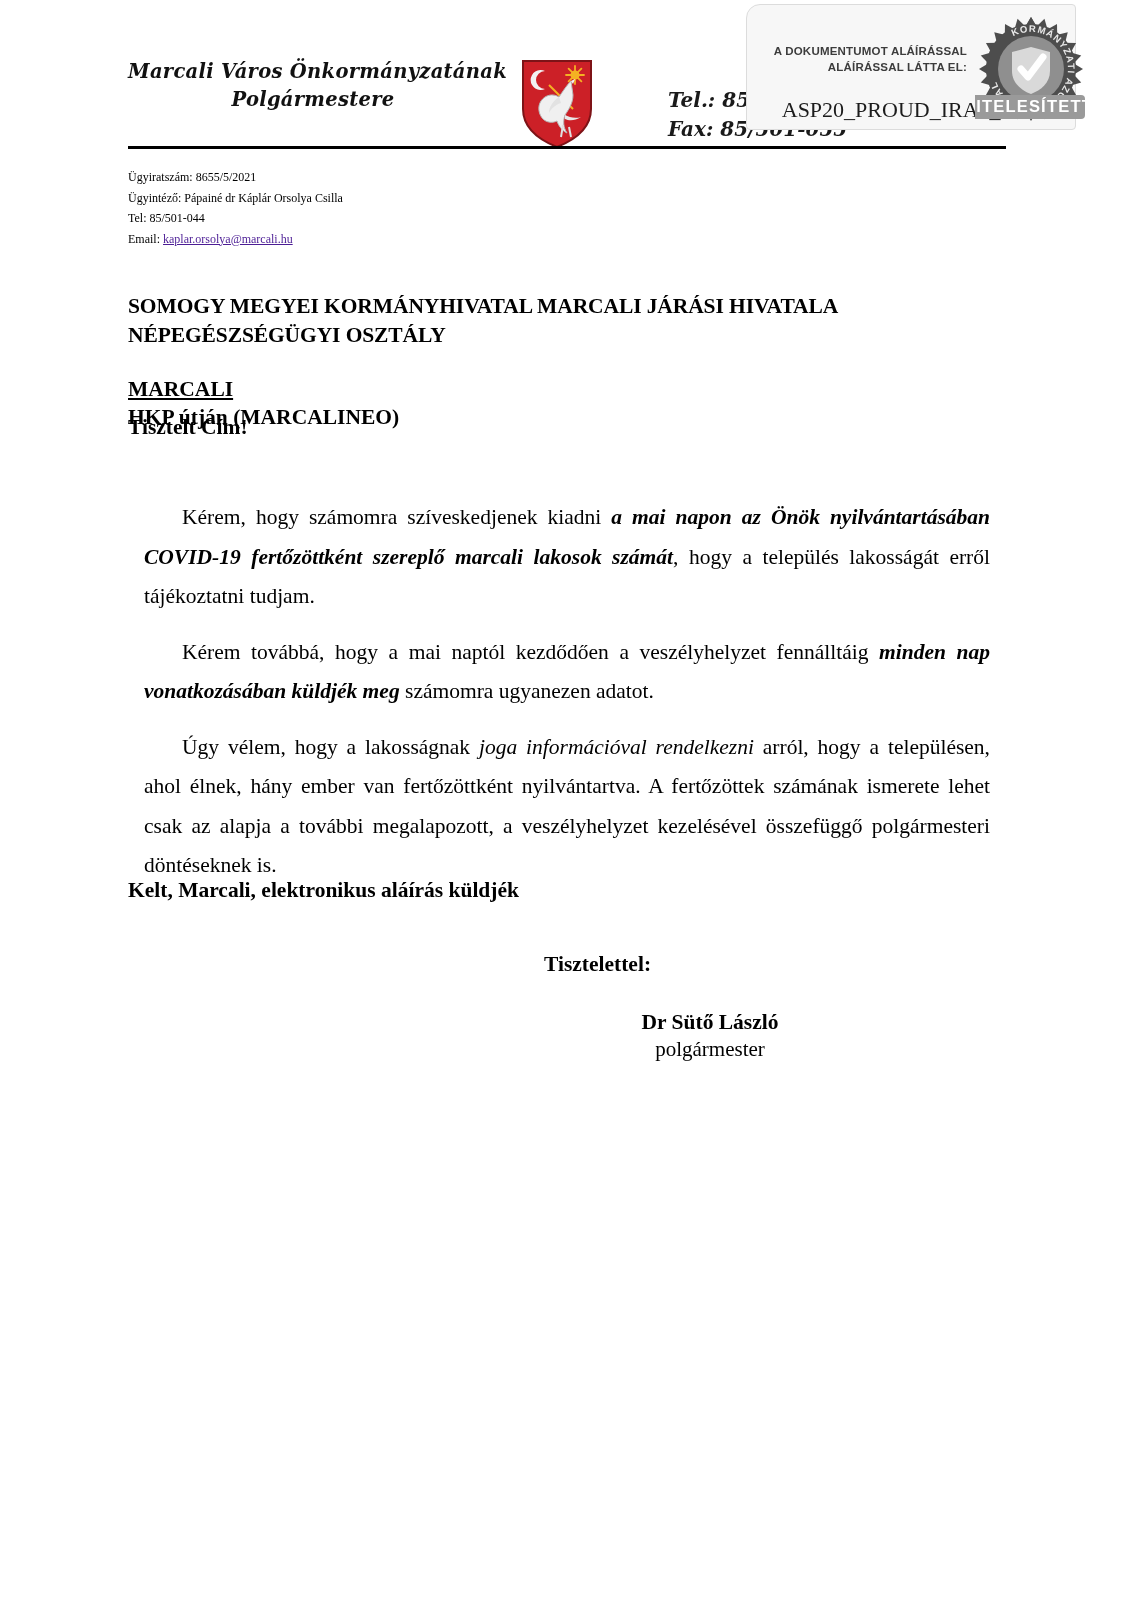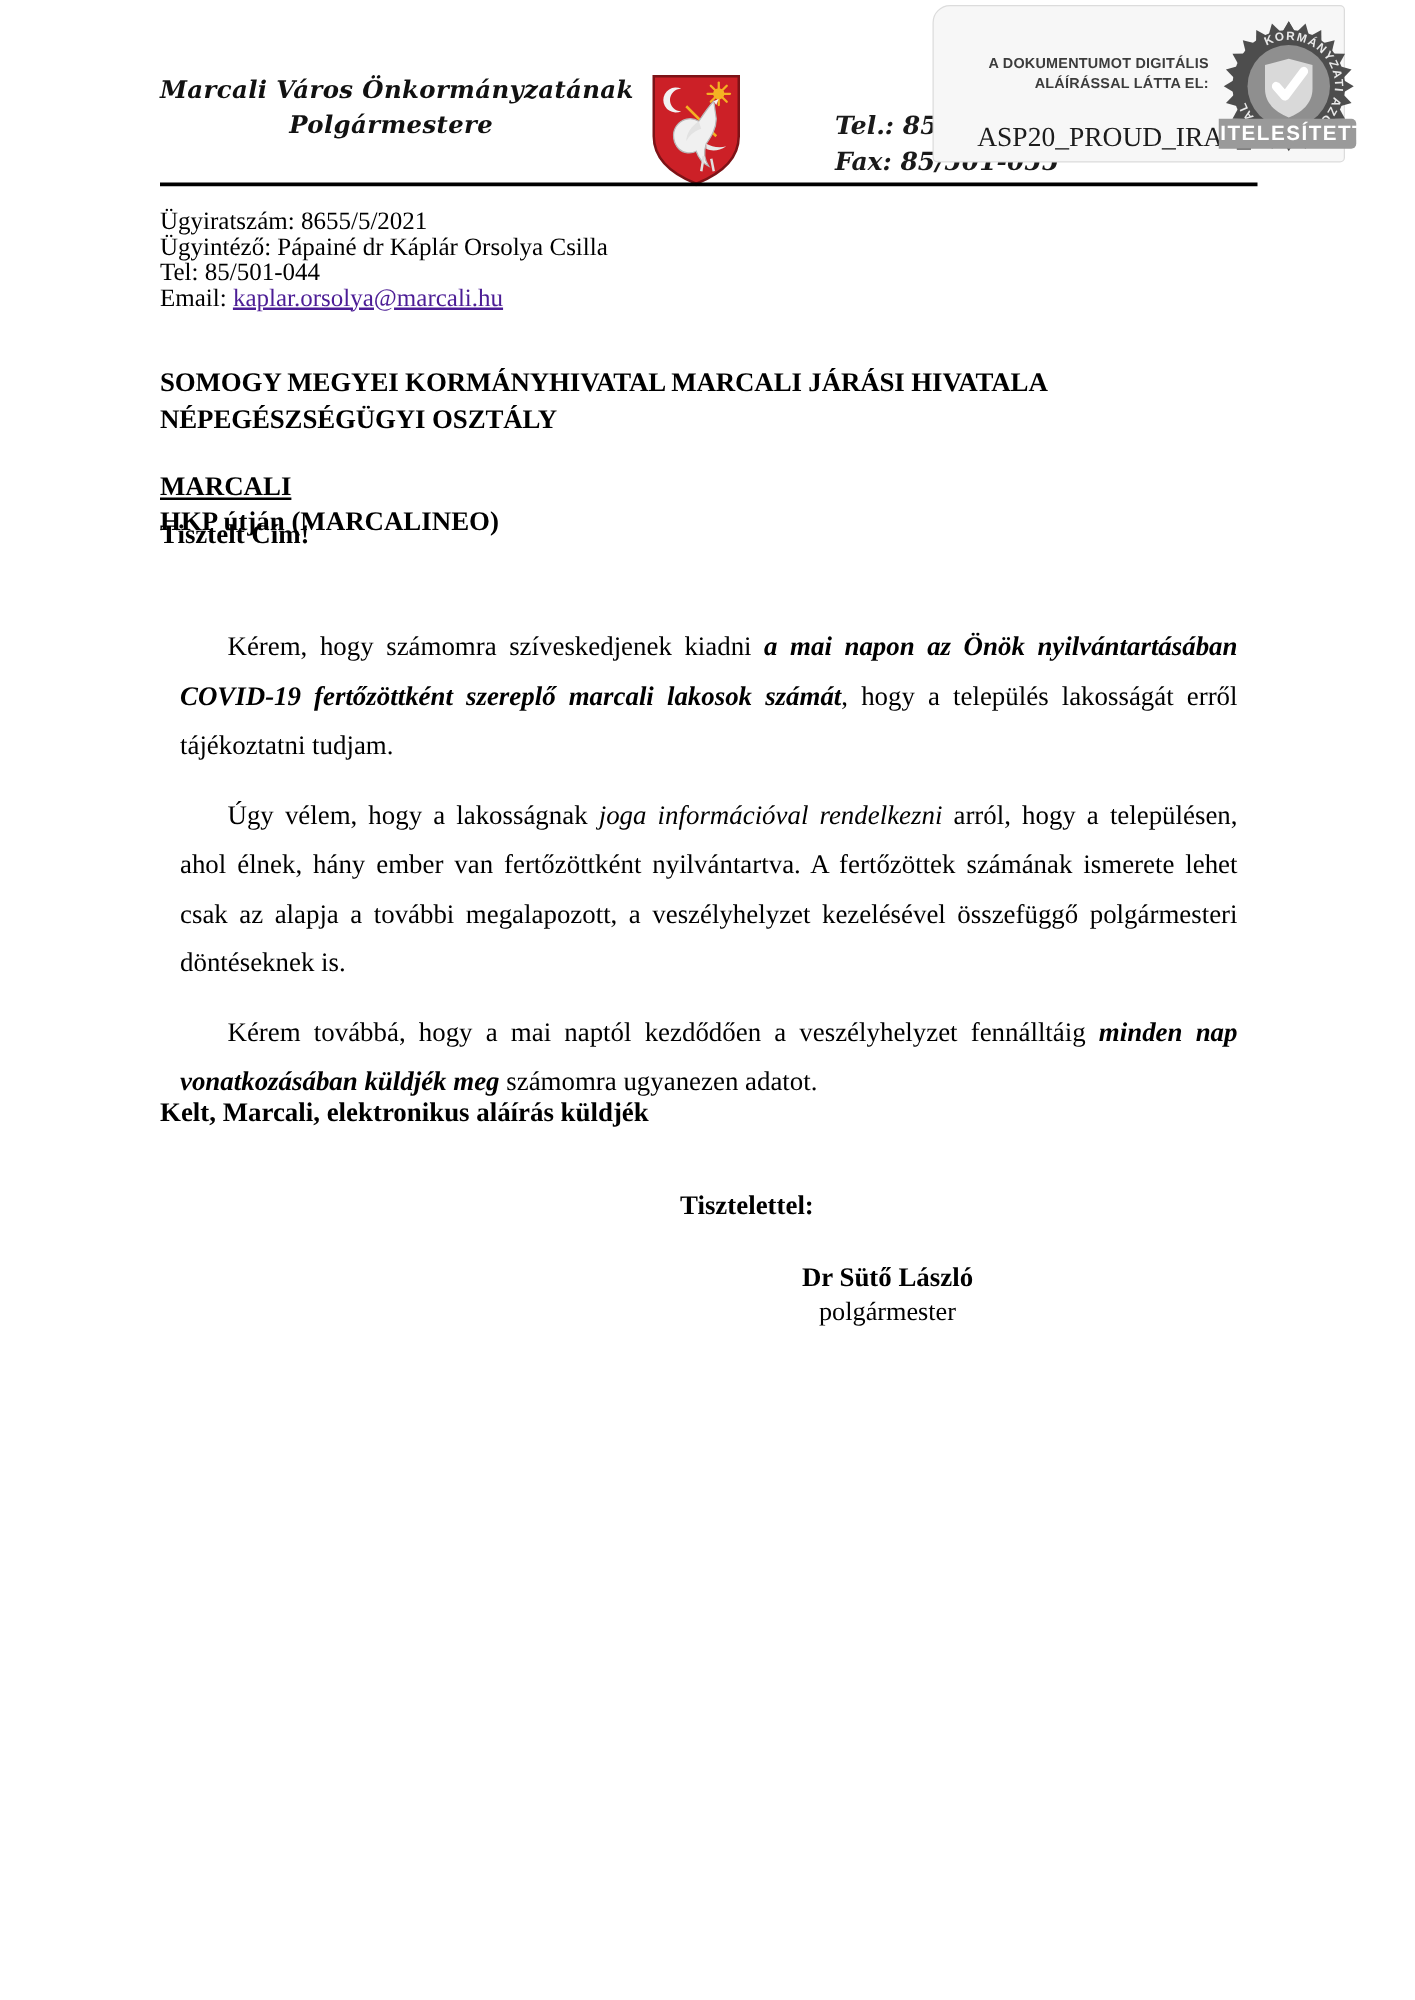"A DOKUMENTUMOT DIGITÁLIS" span.ln { text: DIGITÁLIS -> ALÁÍRÁSSAL }
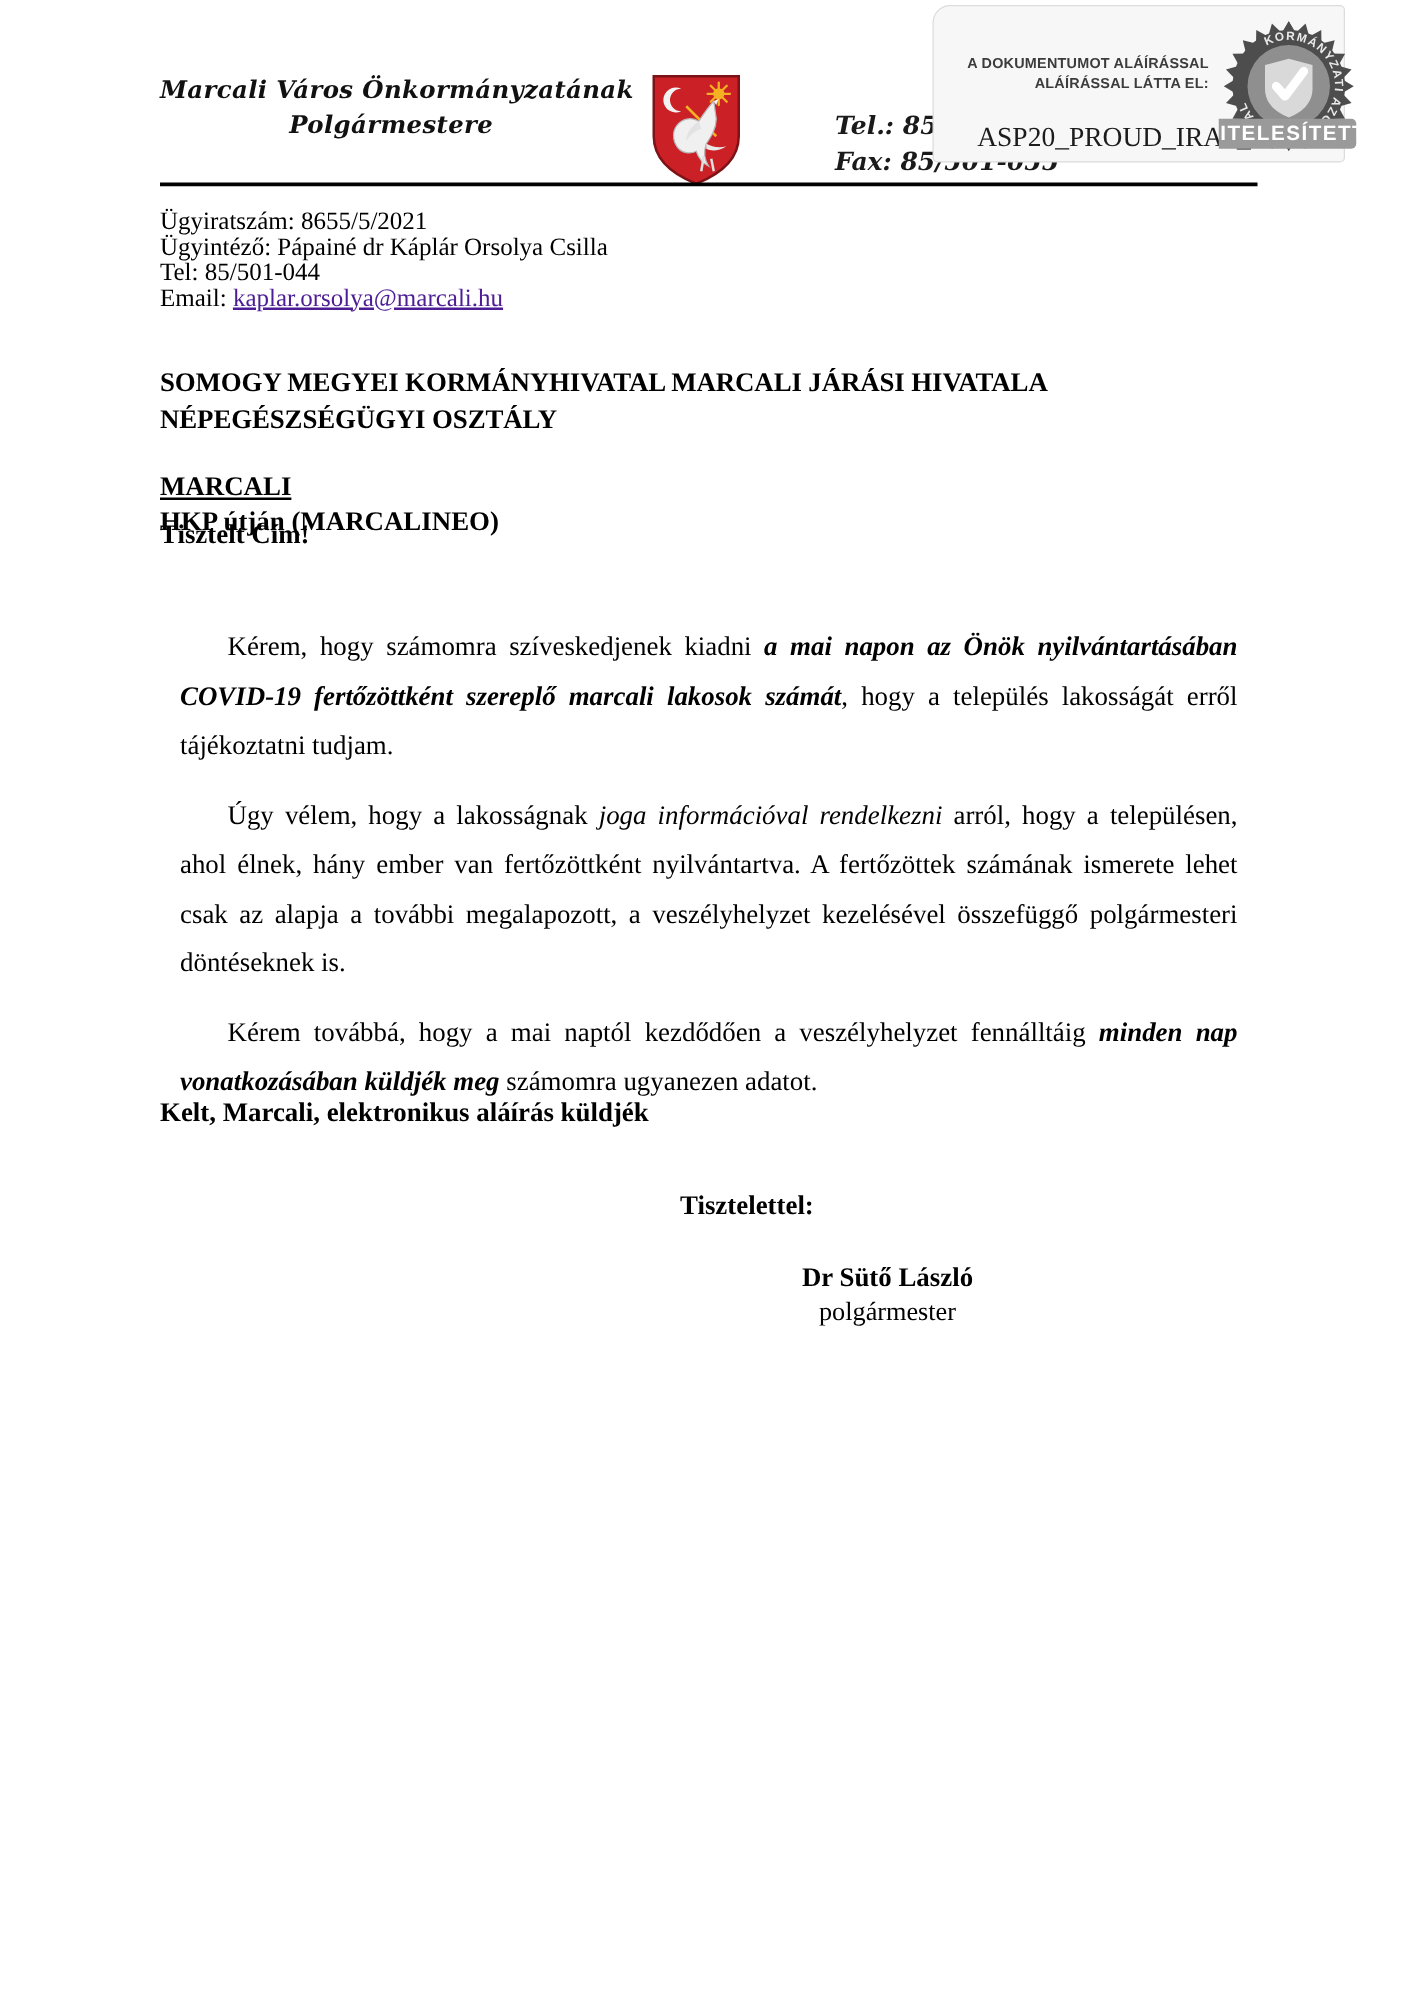"Ügyiratszám: 8655/5/2021" #reference-block { font-size: 20px -> 12px }
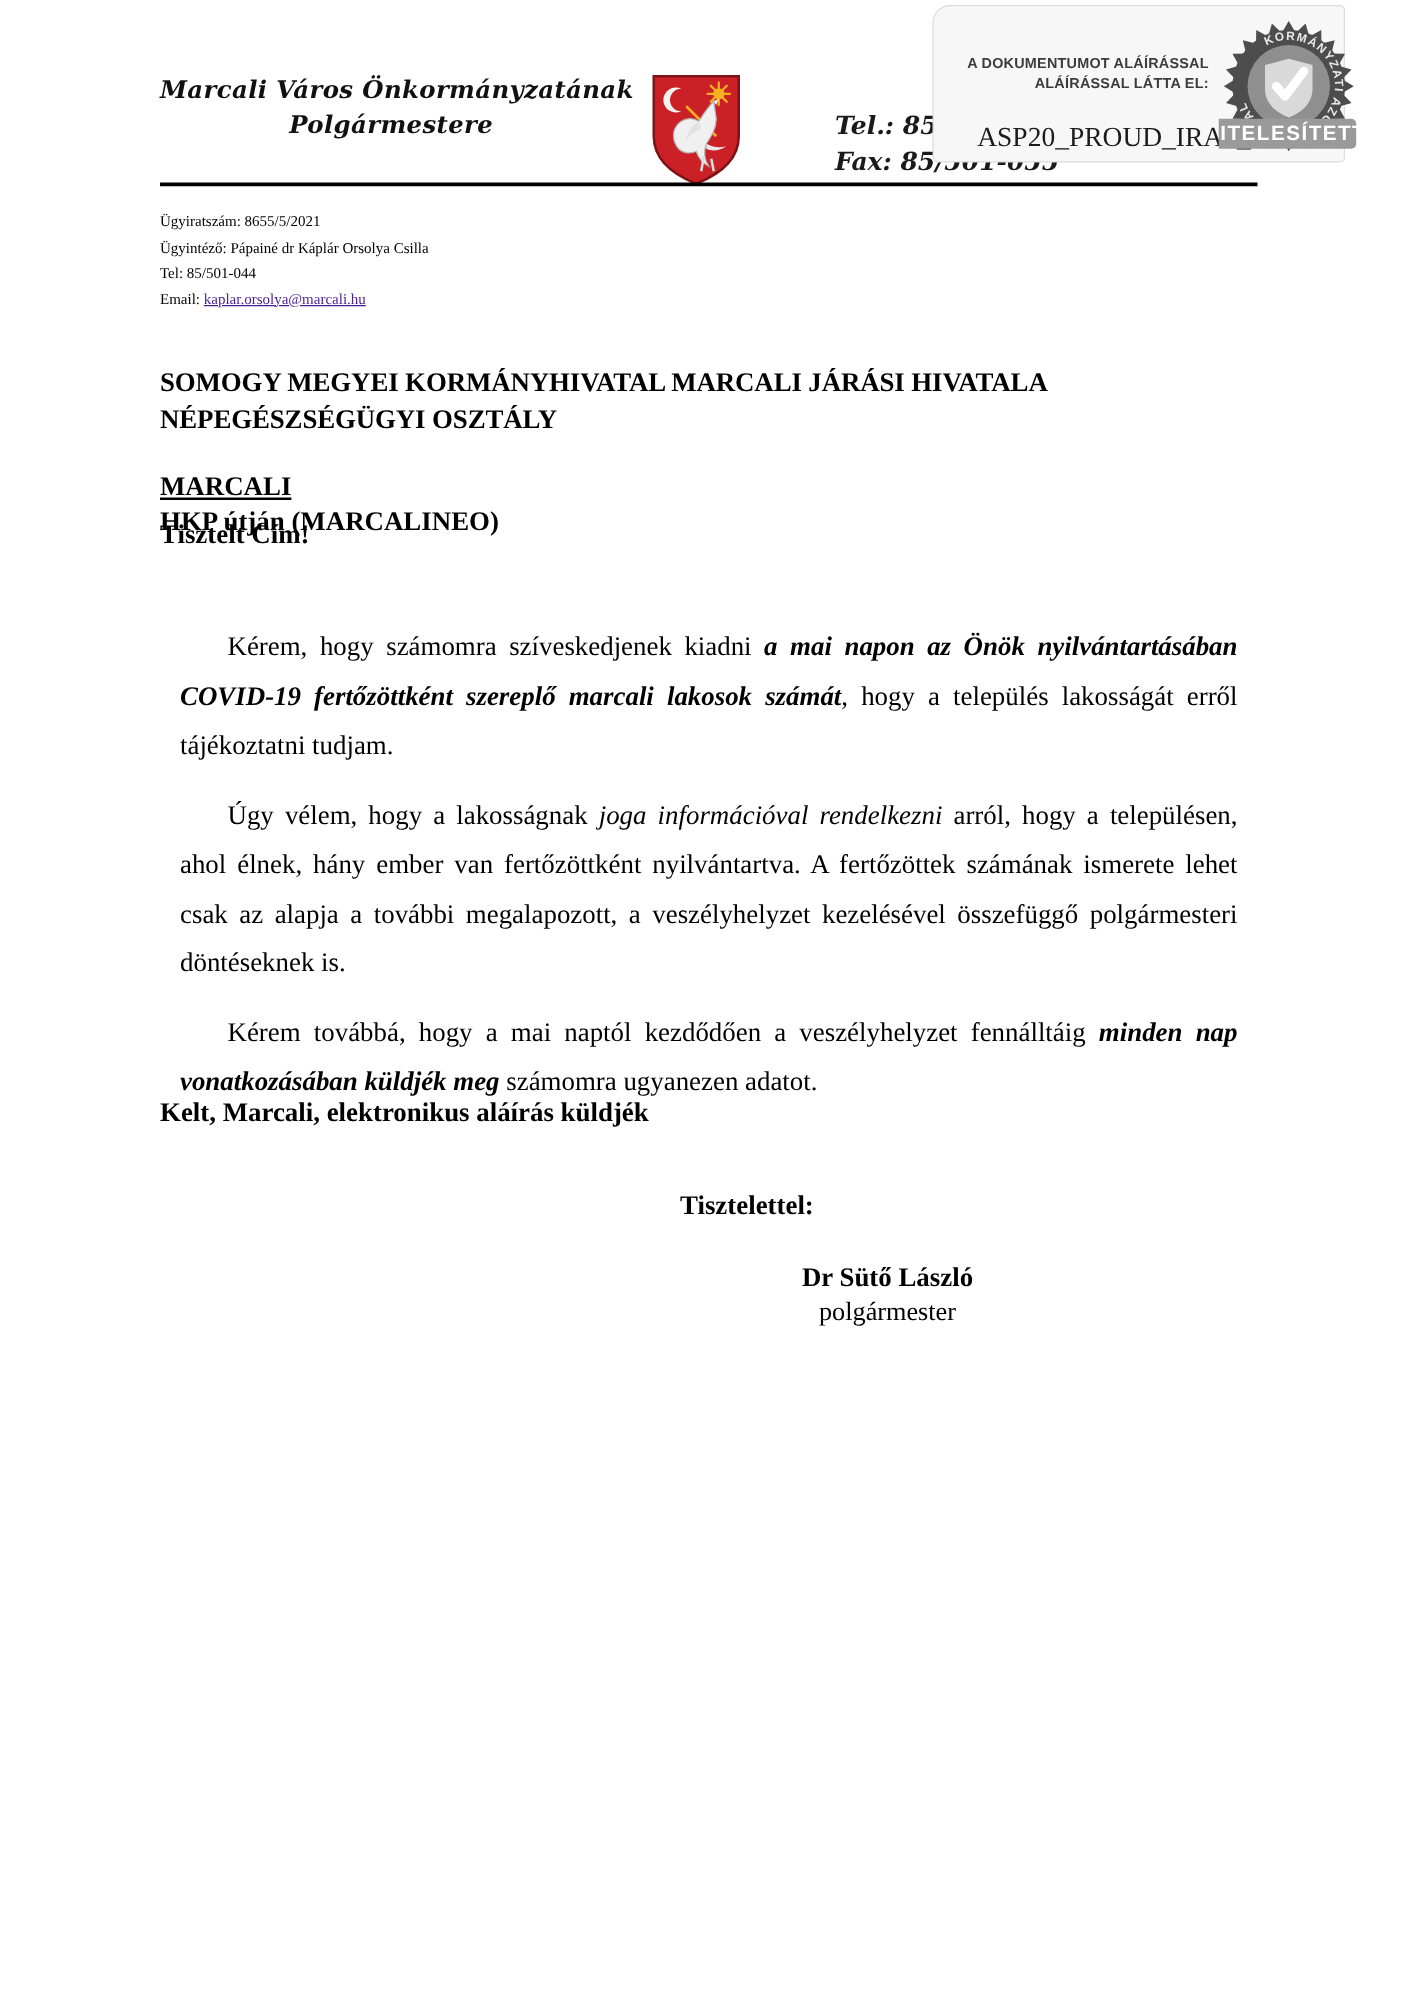"Úgy vélem, hogy a lakosságnak" p { order: before "Kérem továbbá, hogy a mai" -> after "Kérem továbbá, hogy a mai" }
